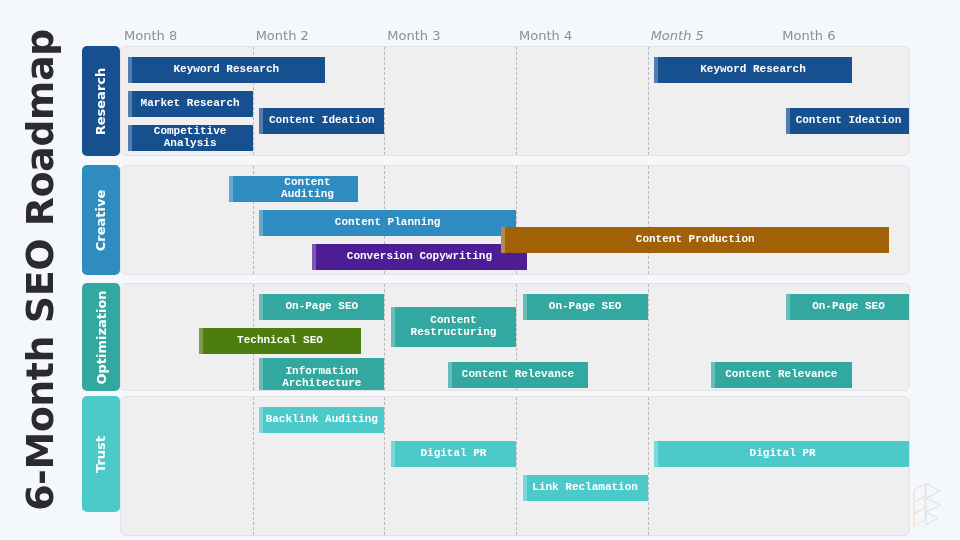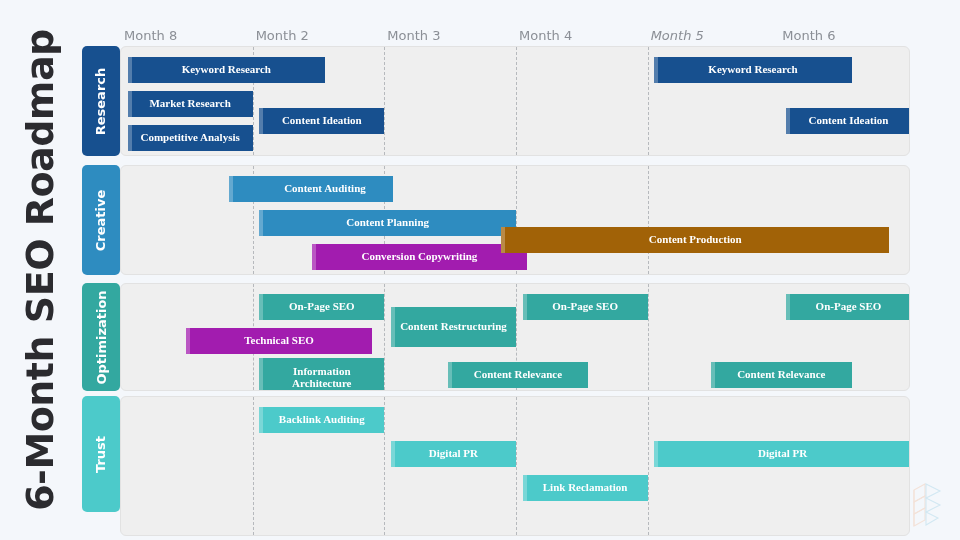"Keyword Research" .bar { font-family: Liberation Serif, serif -> Liberation Mono, monospace }
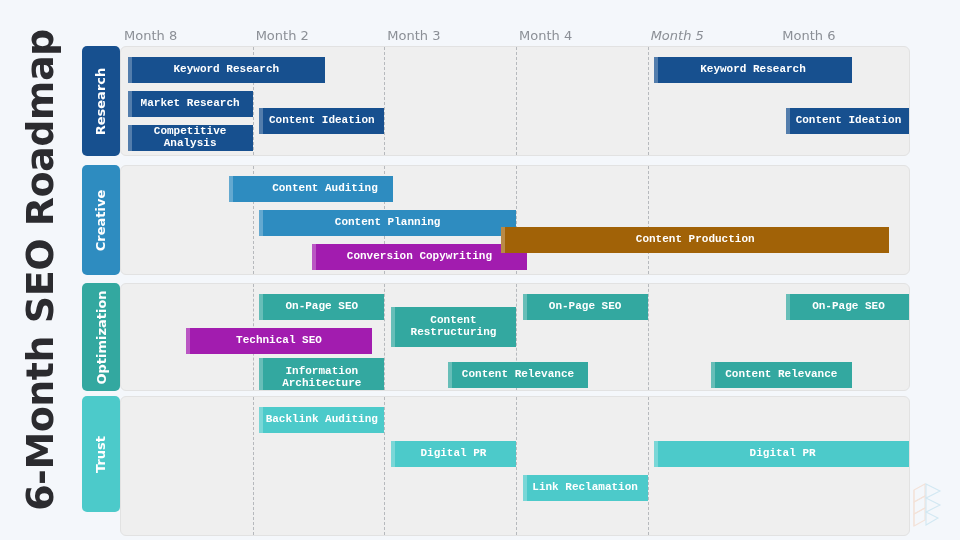"Content Auditing" div.bar { width: 164px -> 129px }
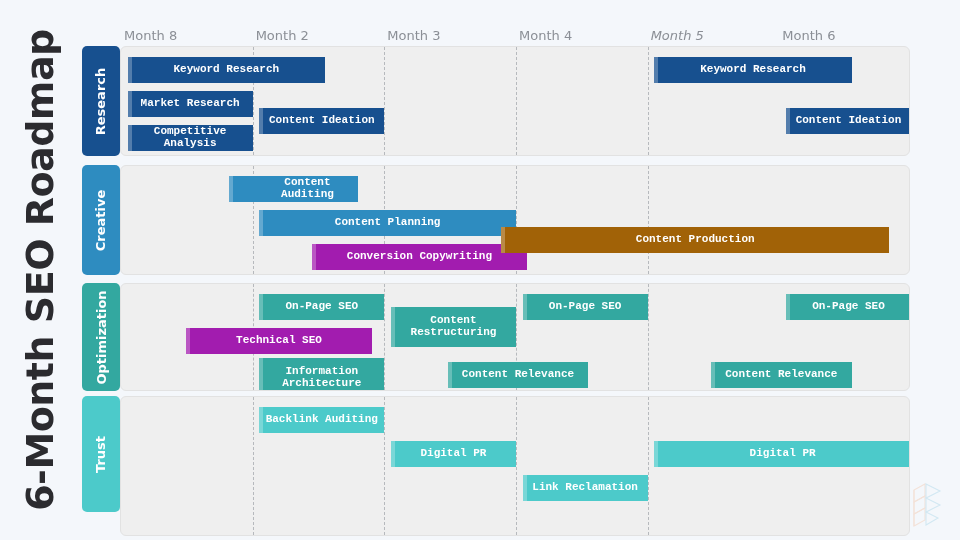"Conversion Copywriting" div.bar { background: #a21caf -> #4c1d95 }
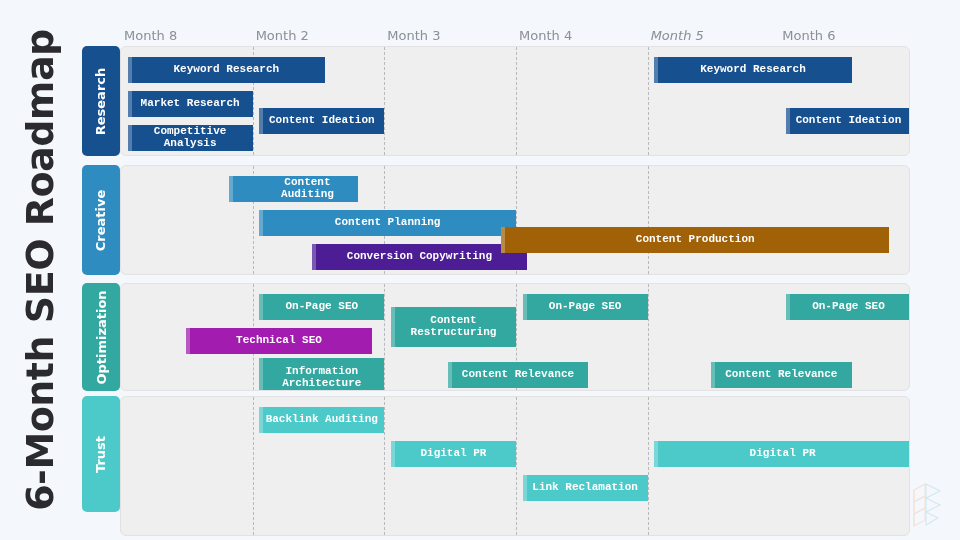"Technical SEO" div.bar { background: #a21caf -> #4d7c0f; left: 65px -> 78px; width: 186px -> 162px }
